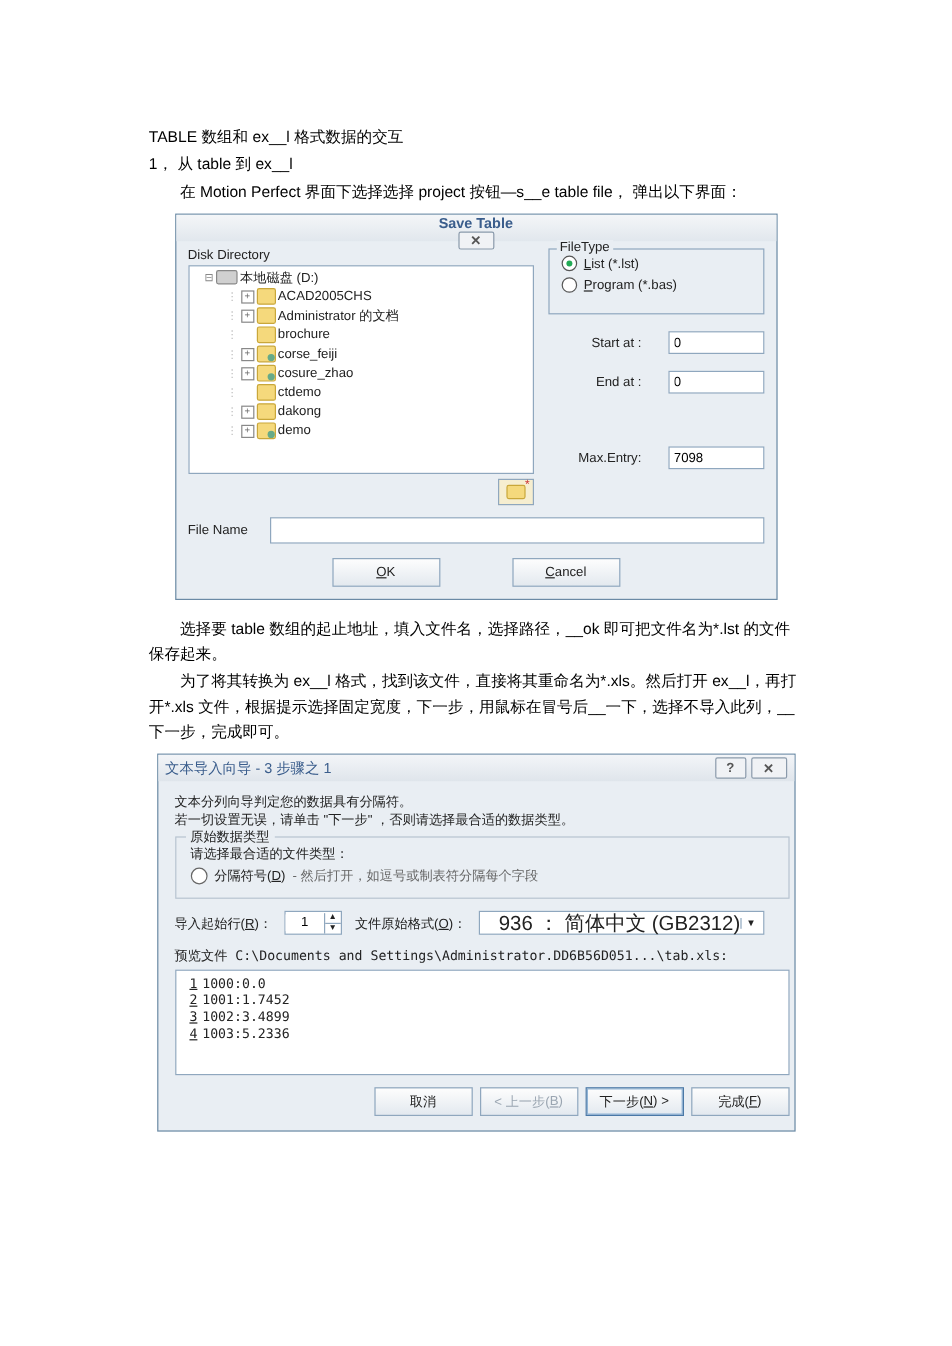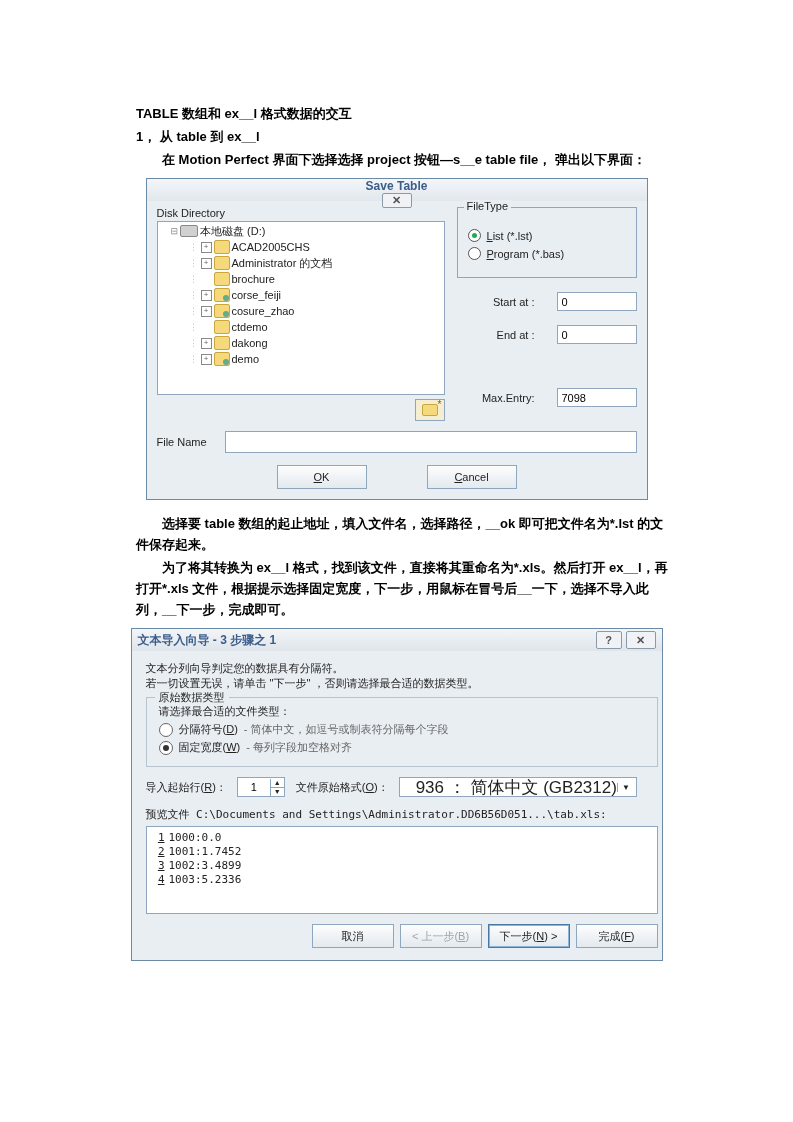"TABLE 数组和 ex__l 格式数据的交互" .doc-text { font-weight: bold -> none; margin: 0 0 2px 12px -> 0 0 2px 0 }
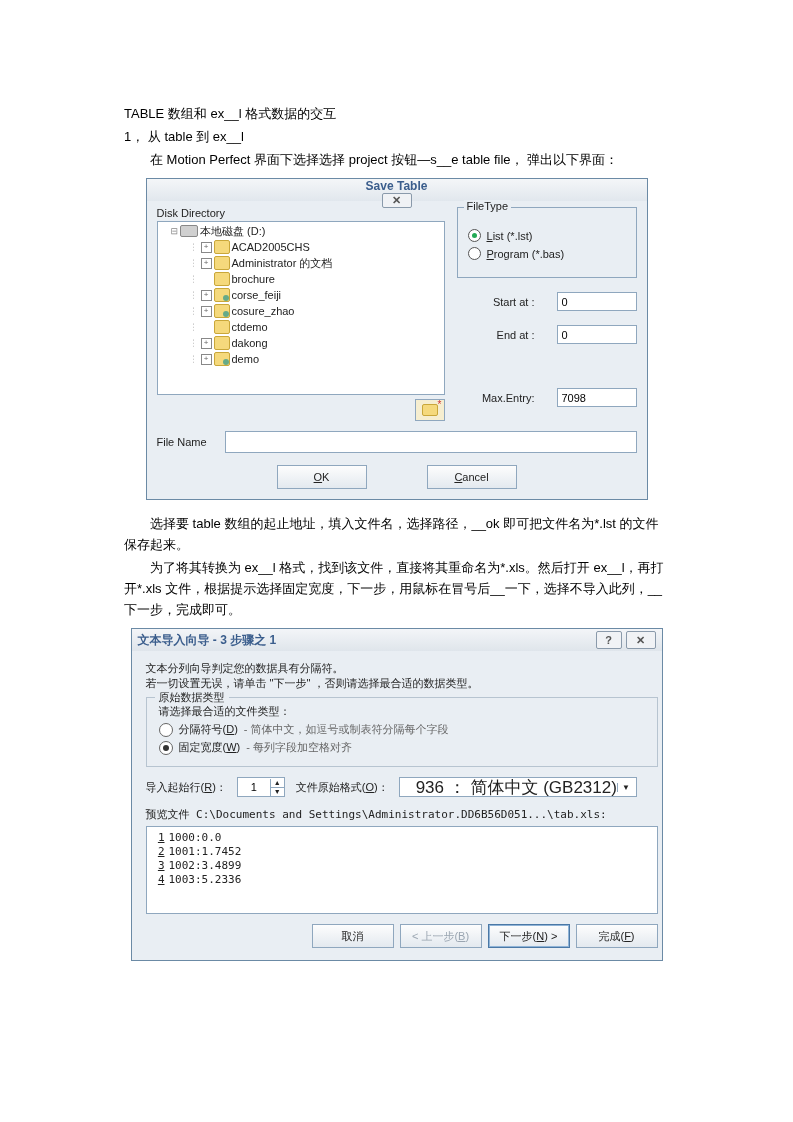"FileType" .filetype { padding: 16px 10px 12px 10px -> 0 10px 12px 10px }
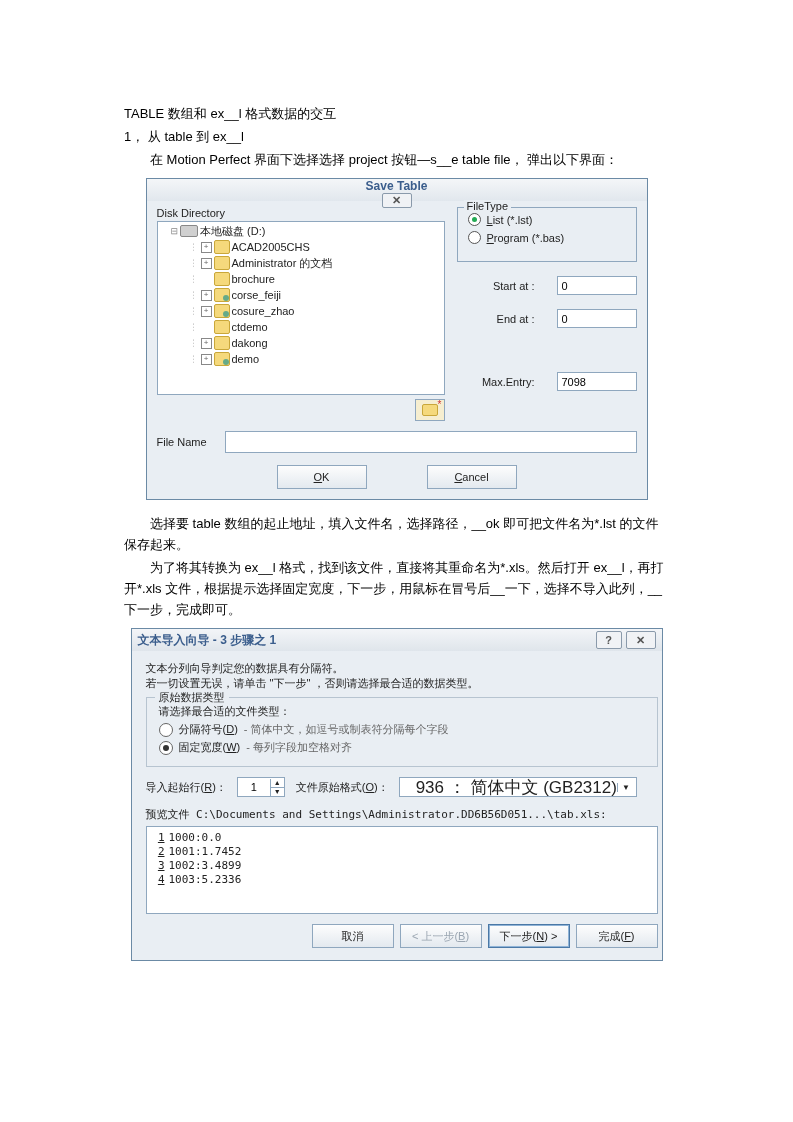"文本导入向导 - 3 步骤之 1" .d2-title .t { font-weight: bold -> normal }
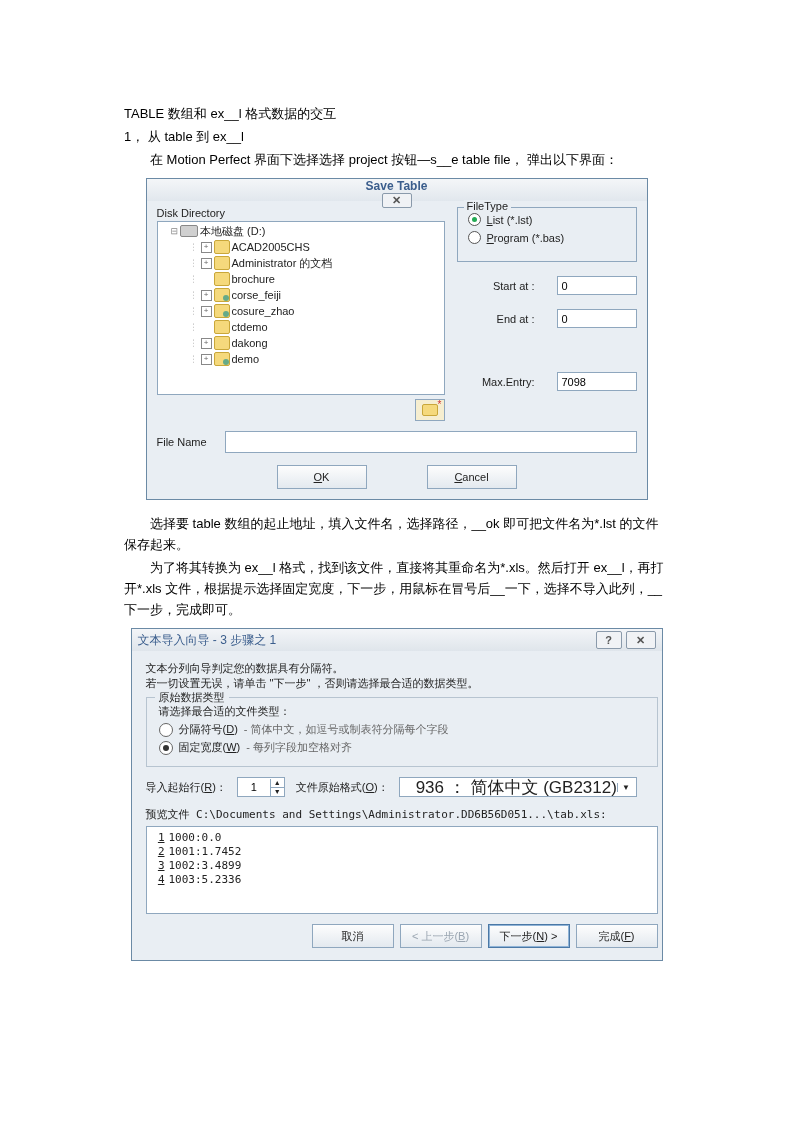"- 简体中文，如逗号或制表符分隔每个字段" span.dash { text: 简体中文 -> 然后打开 }
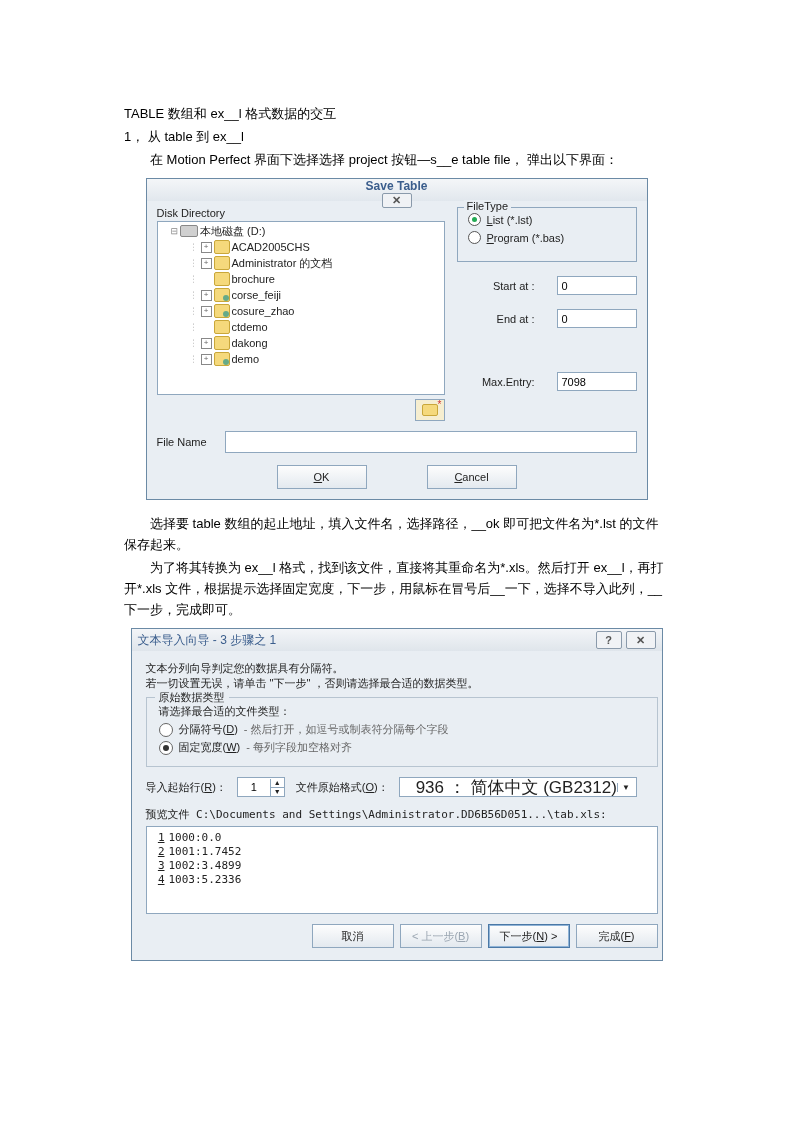"固定宽度(W)" div.optline { html: <div> <span></span> <span>固定宽度(<span>W</span>)</span> <span>- 每列字段加空格对齐</span> </div> -> none }
